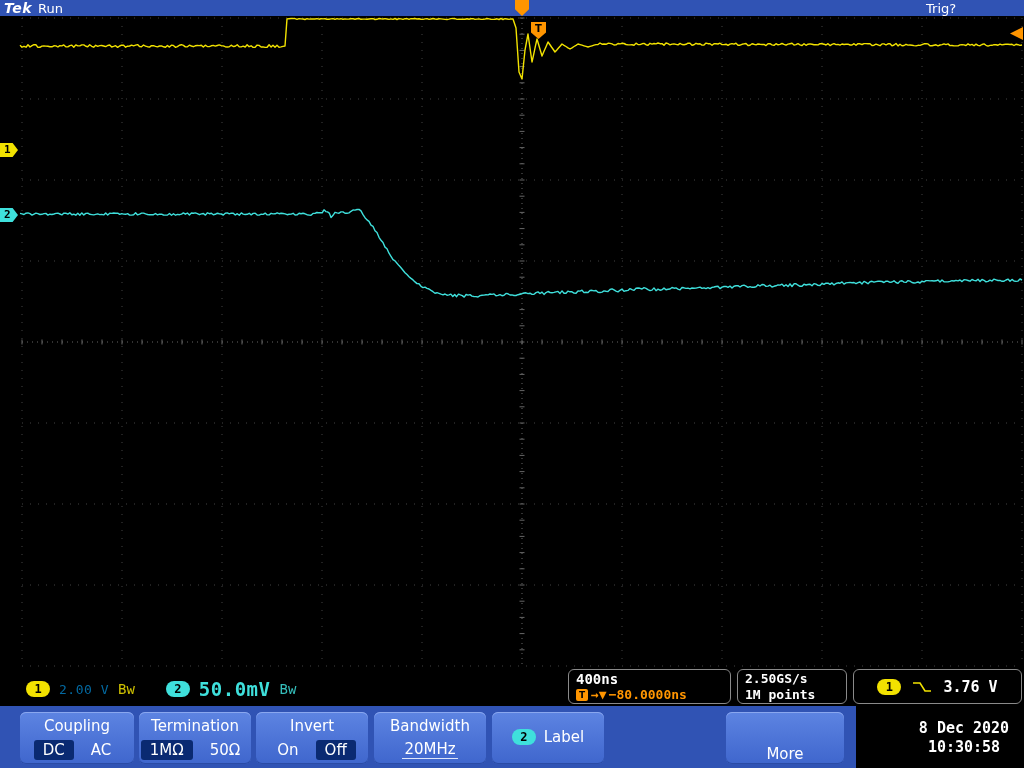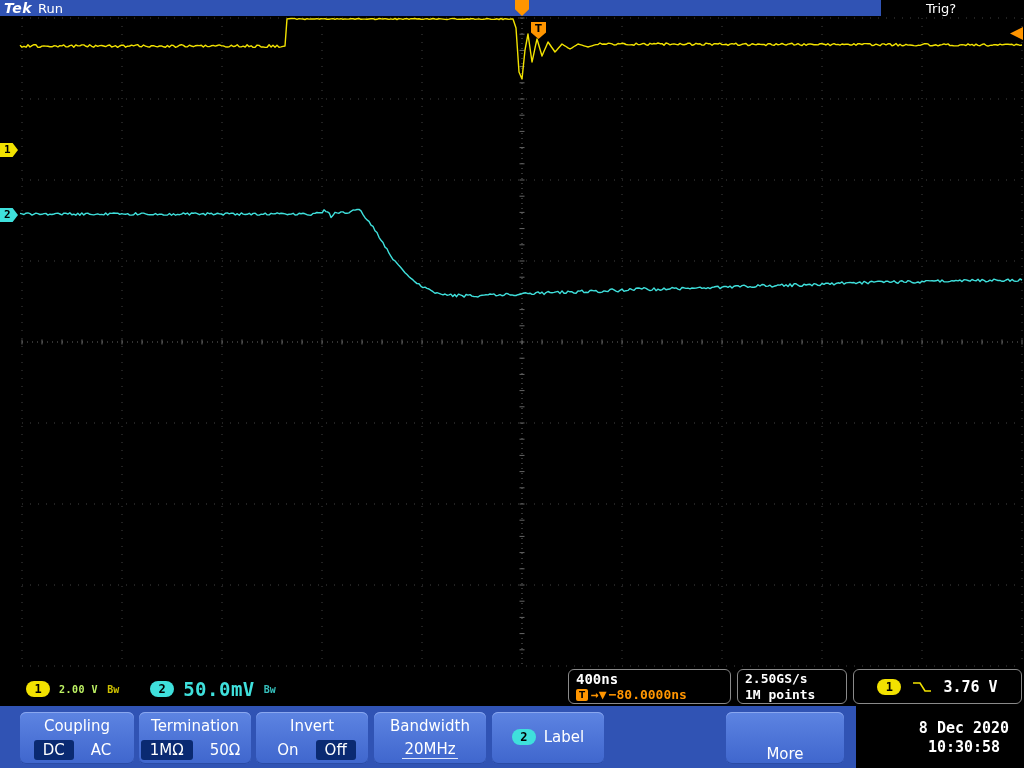"Tek" .topbar { width: 881px -> 1024px }
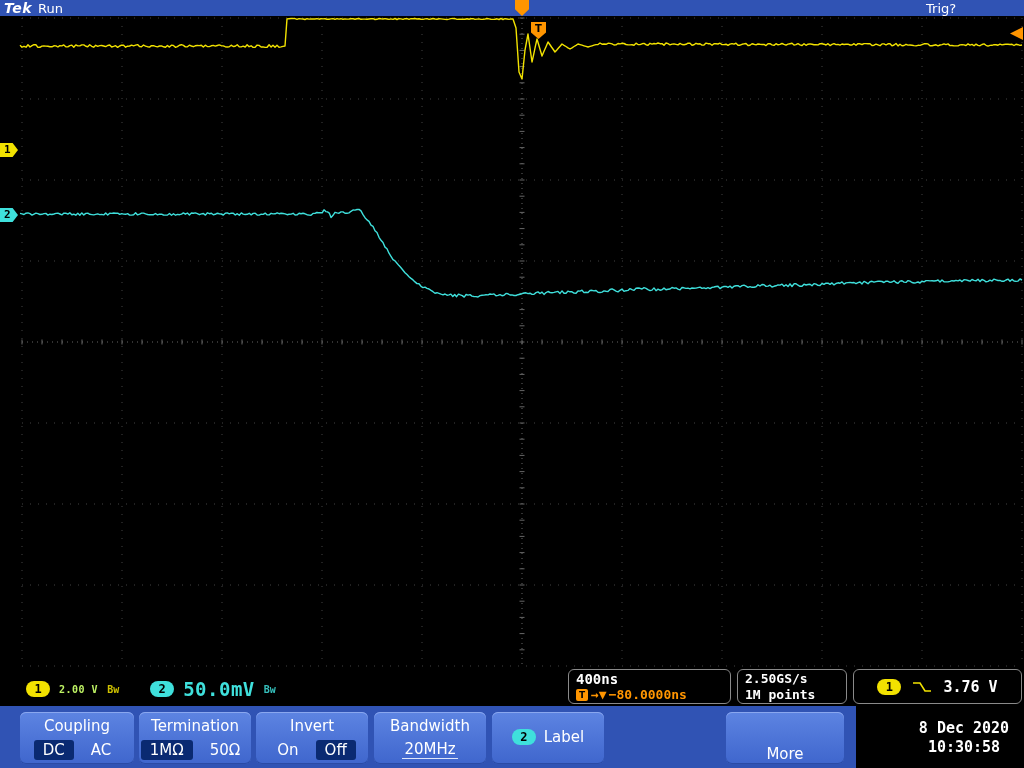"2.00 V" .ch1-scale { color: #bef264 -> #0369a1; font-size: 10px -> 13px; font-weight: bold -> normal }
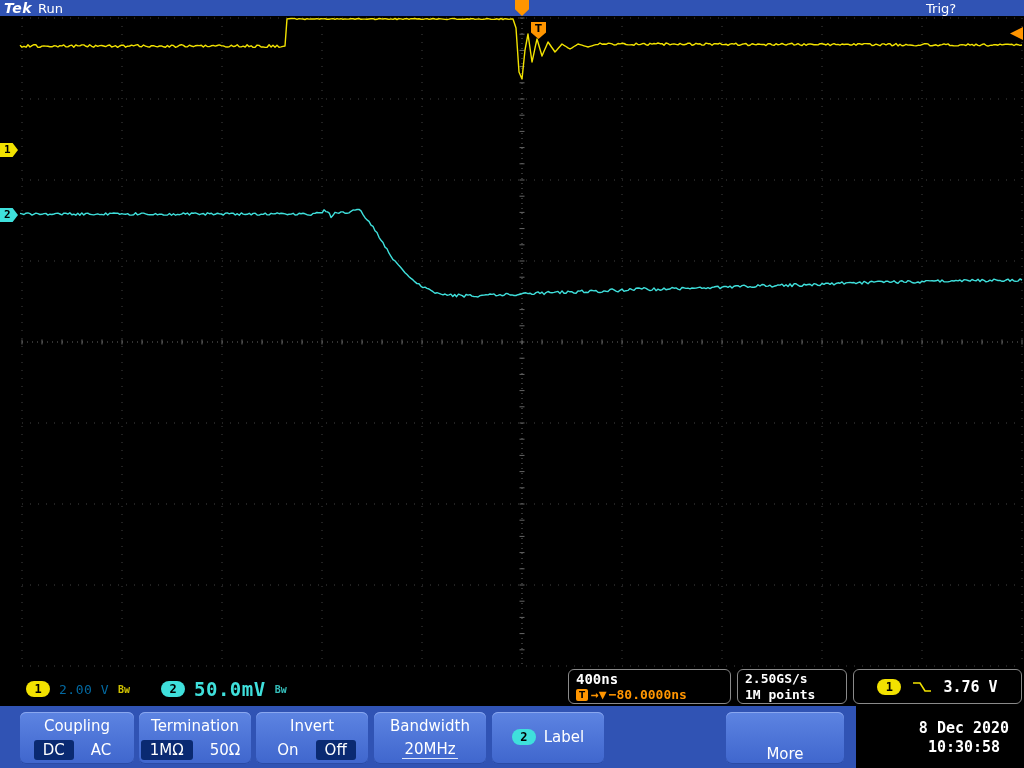"Bw" .bw-ind { font-size: 10px -> 14px; font-weight: bold -> normal }
